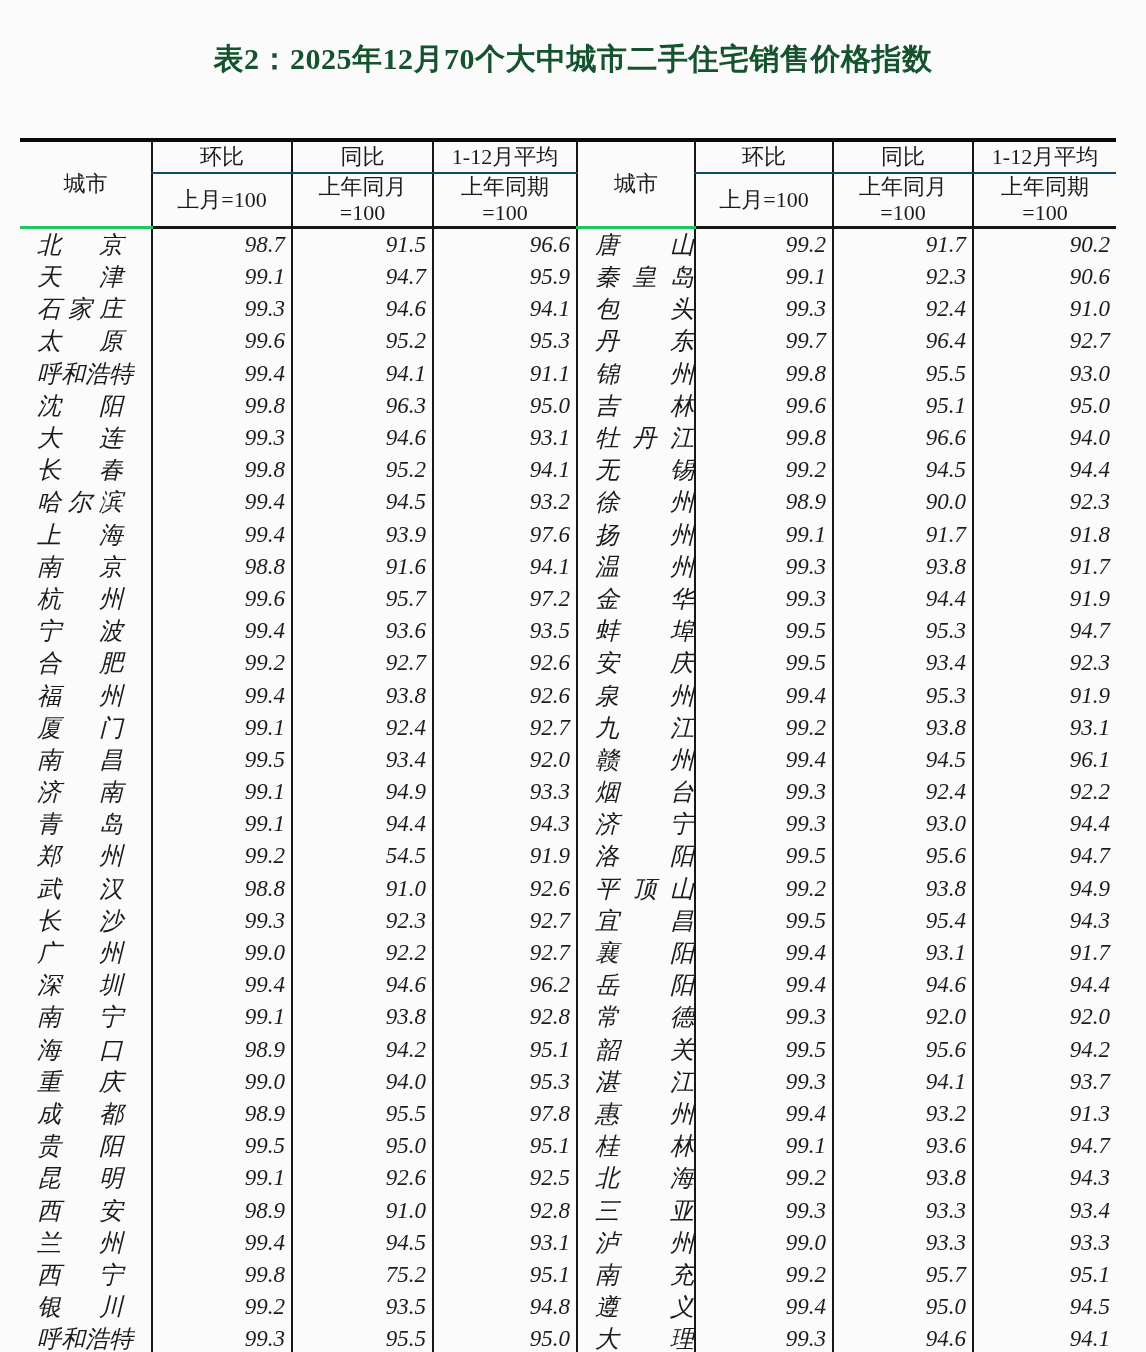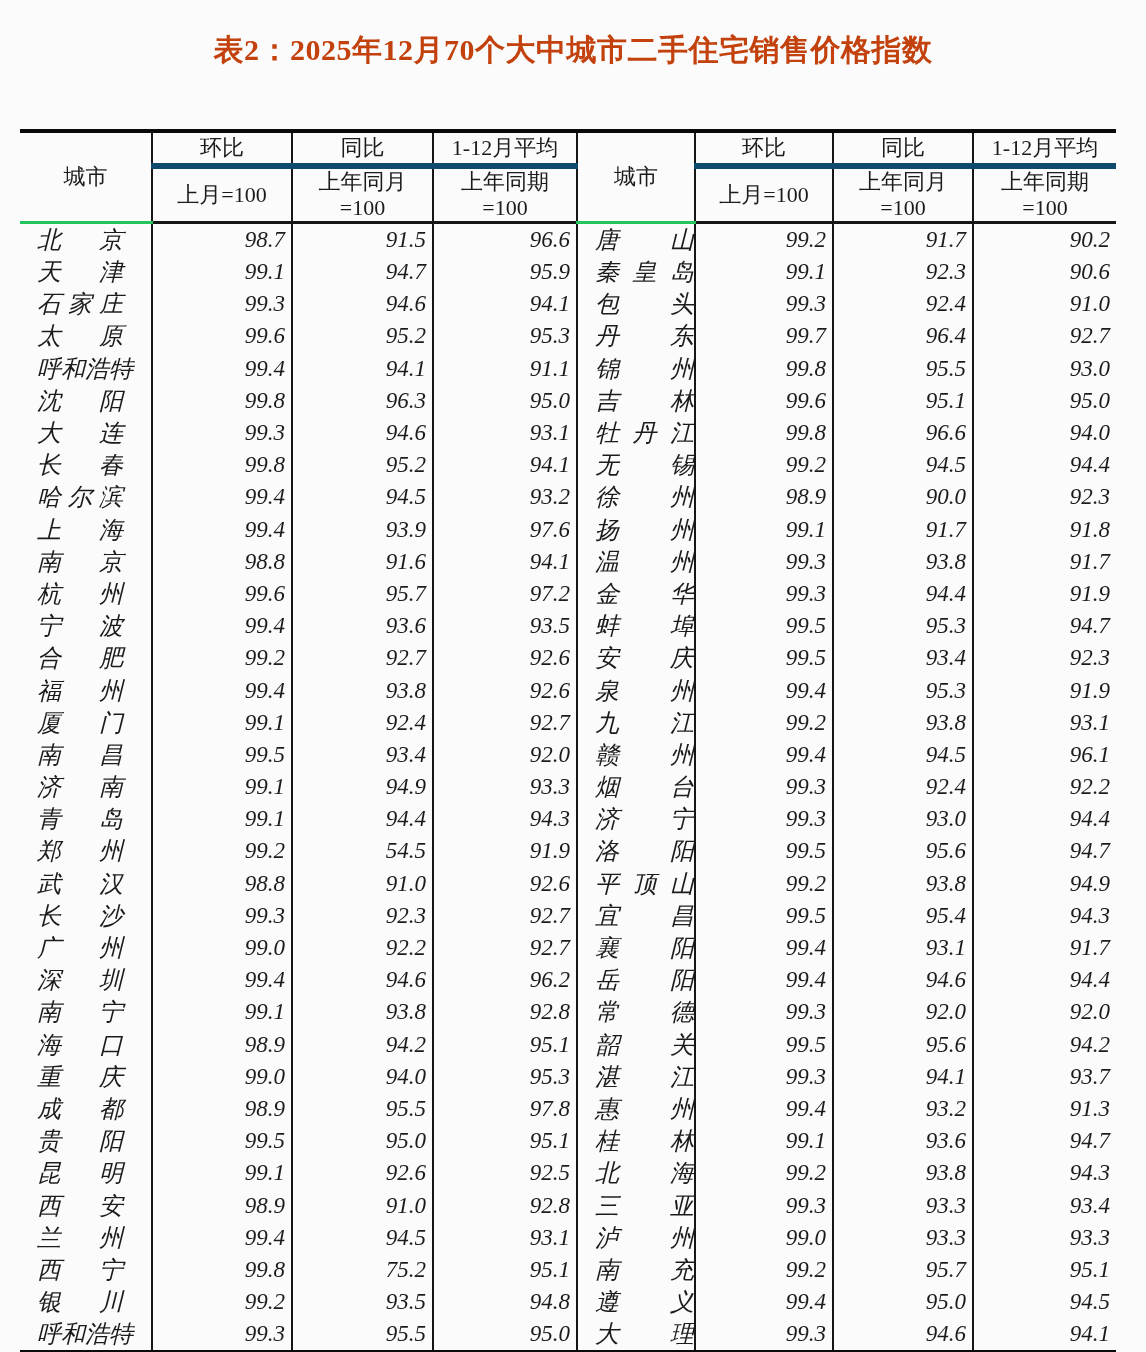"表2：2025年12月70个大中城市二手住宅销售价格指数" .page-title { color: #c2410c -> #14532d; padding-top: 30px -> 39px }
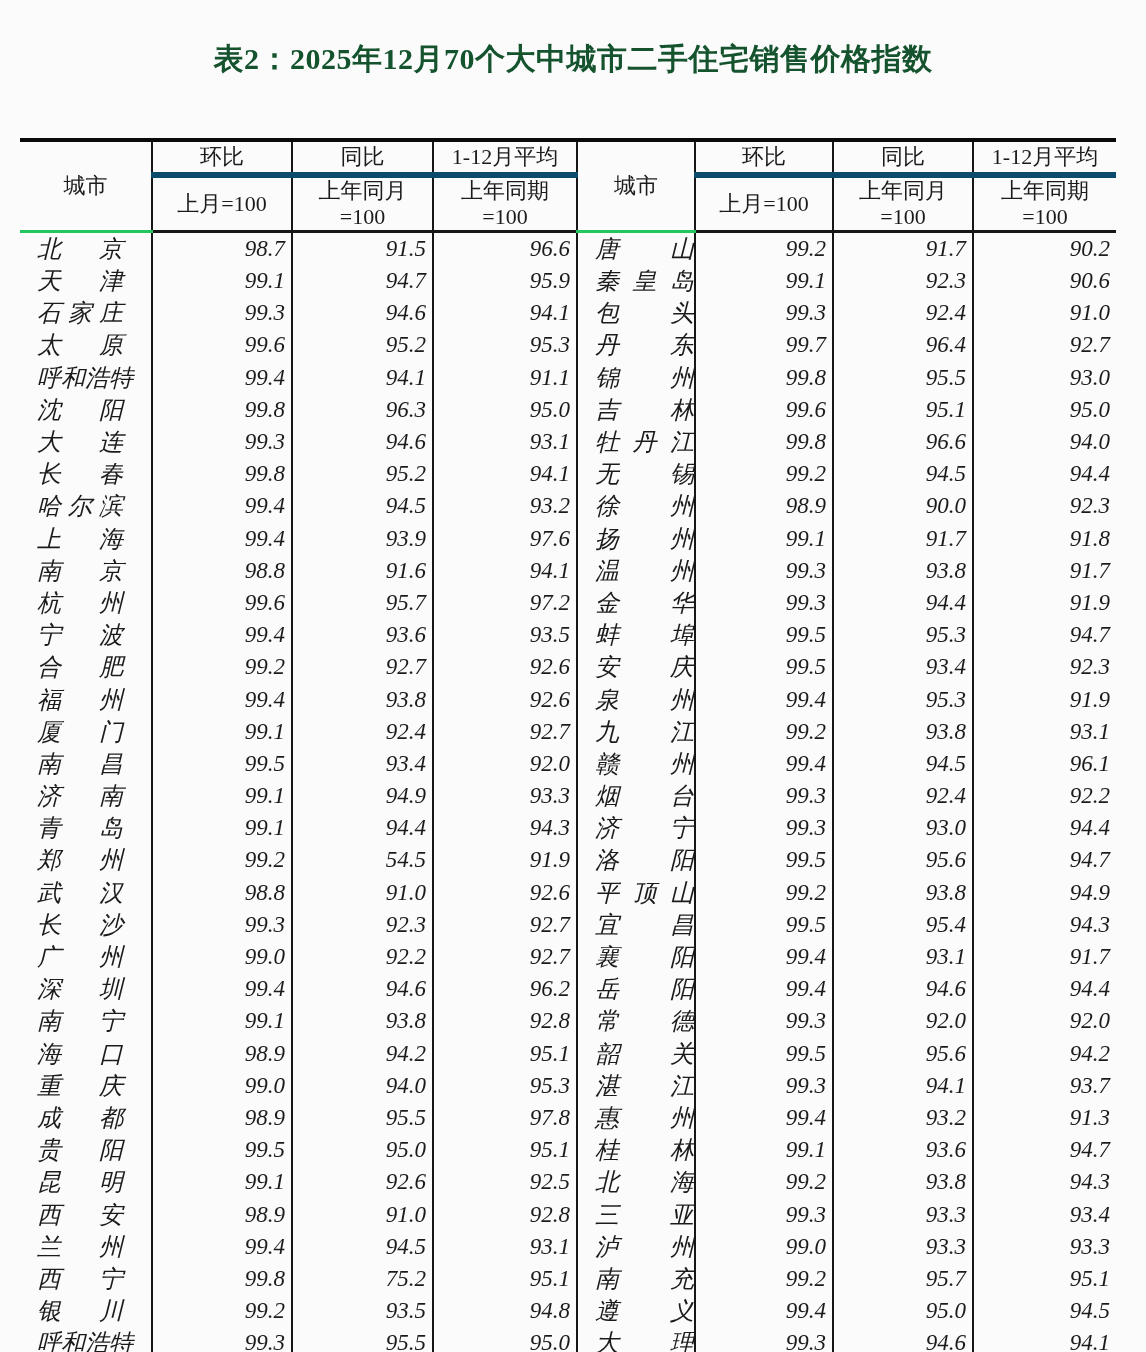"环比" th.grp { border-bottom: 6px solid #0c4a6e -> 2px solid #0c4a6e }
